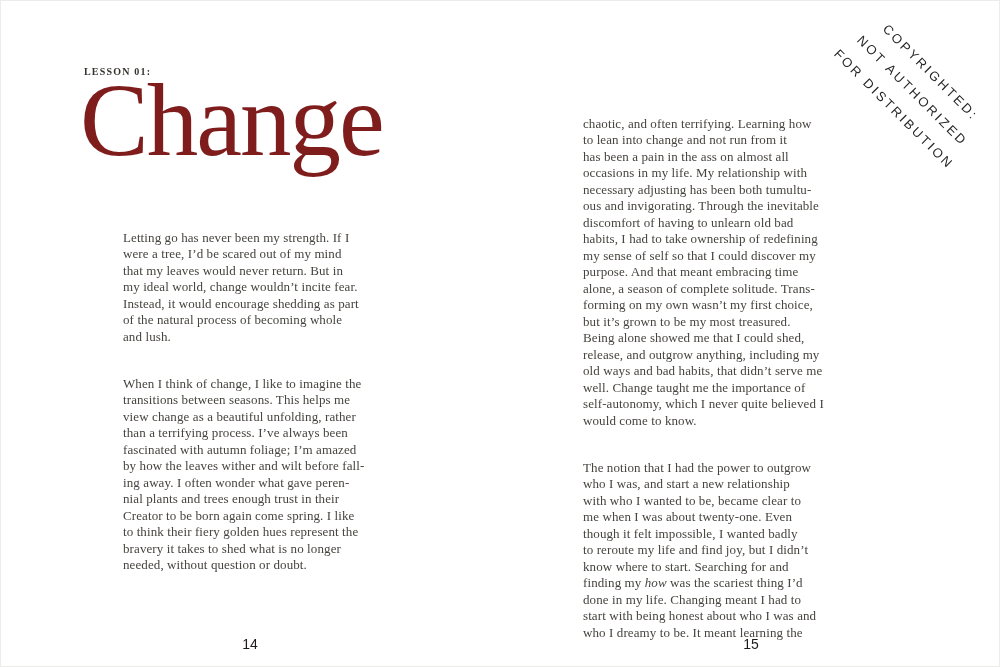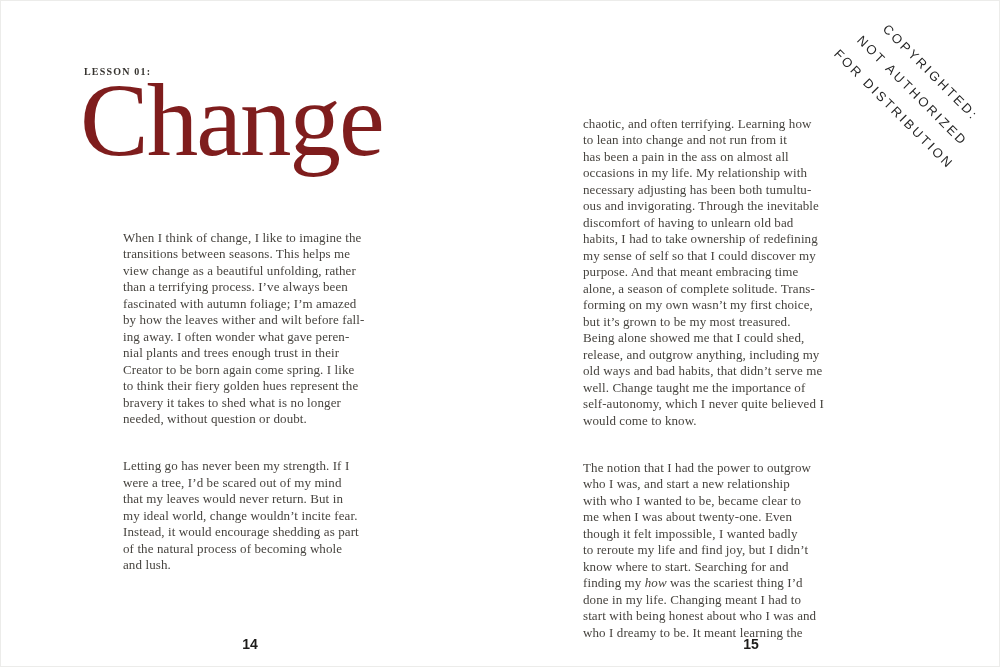"When I think of change," p { order: before "Letting go has never been" -> after "Letting go has never been" }
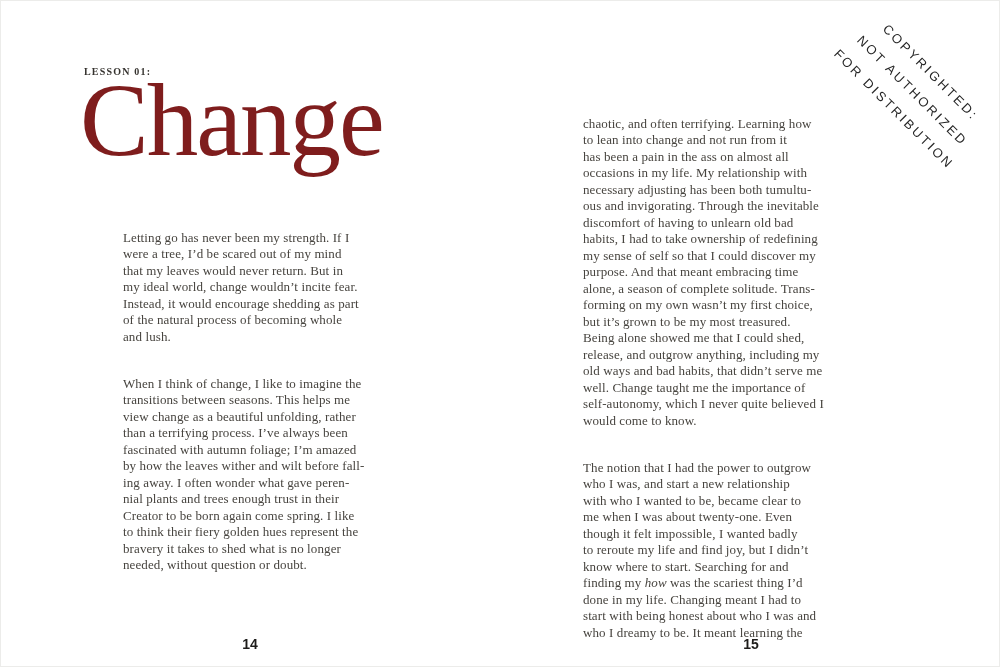"14" .page-number { font-weight: bold -> normal }
